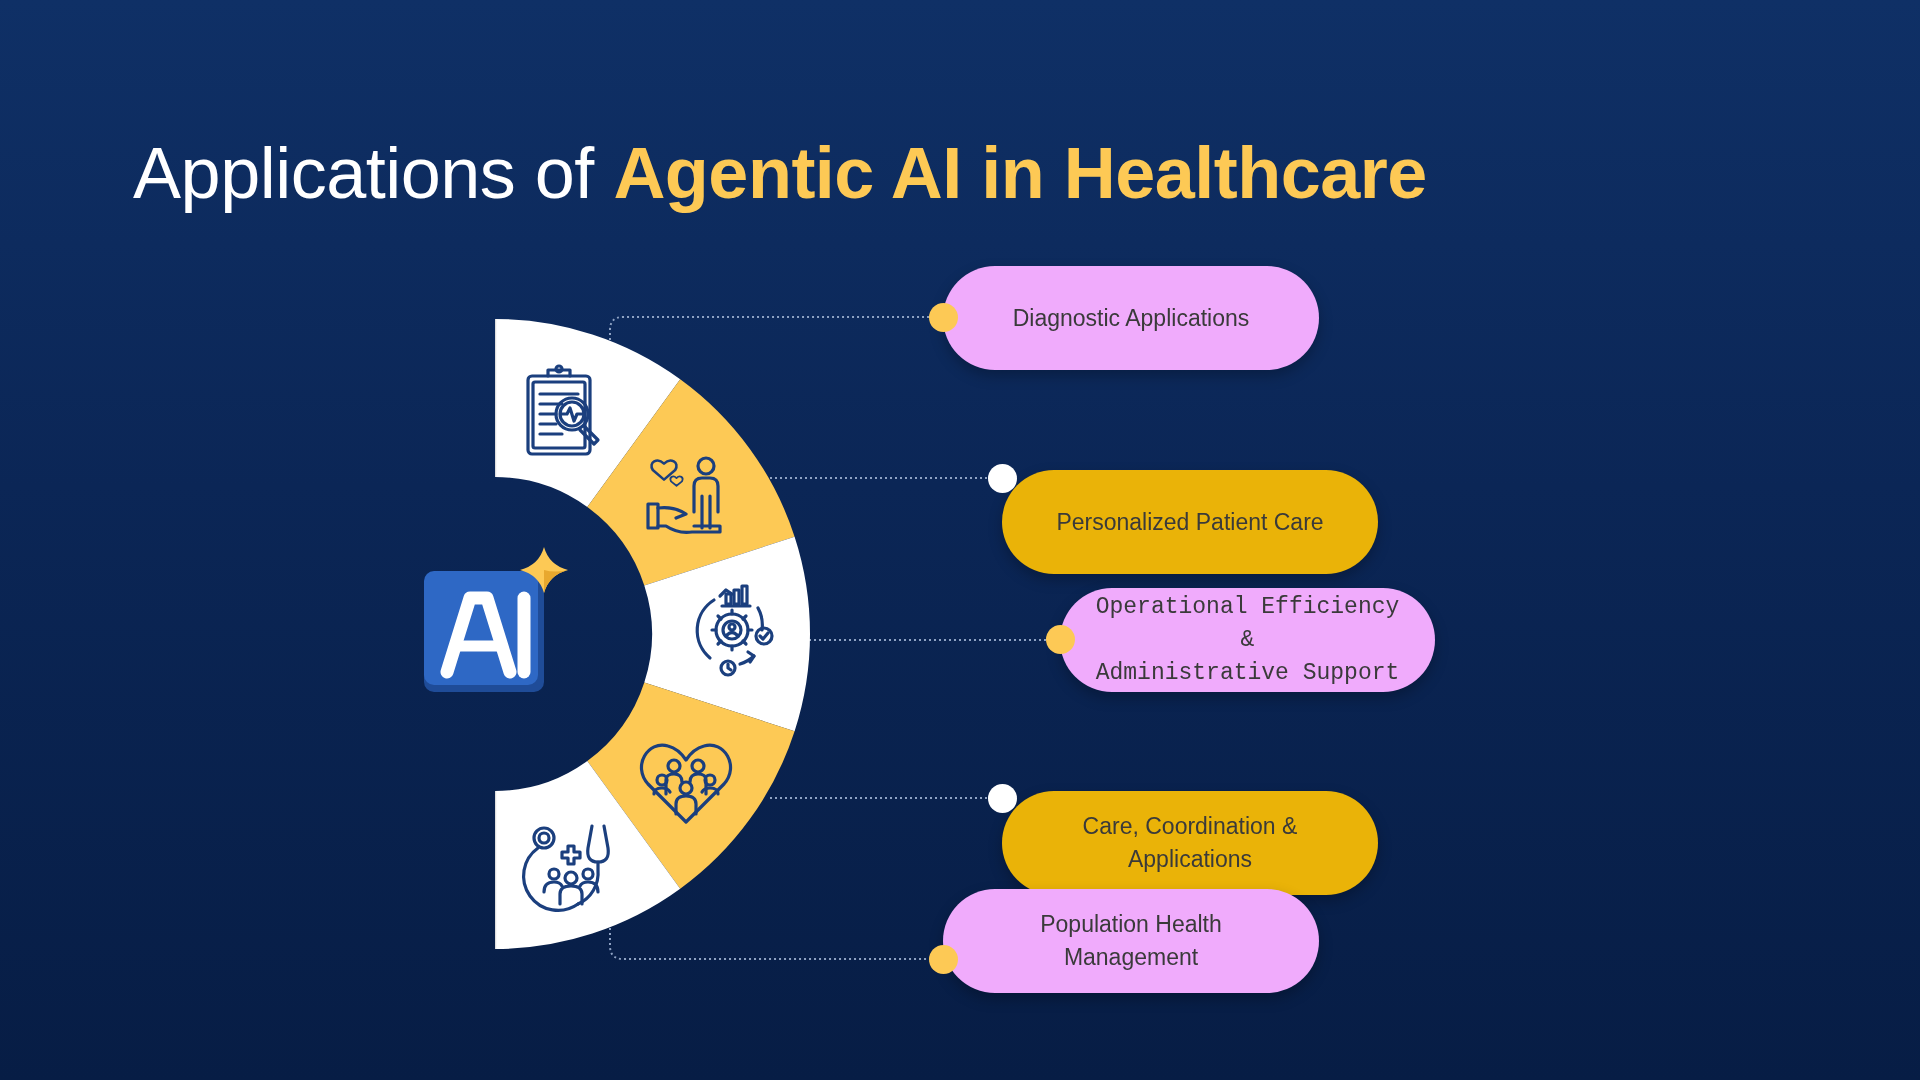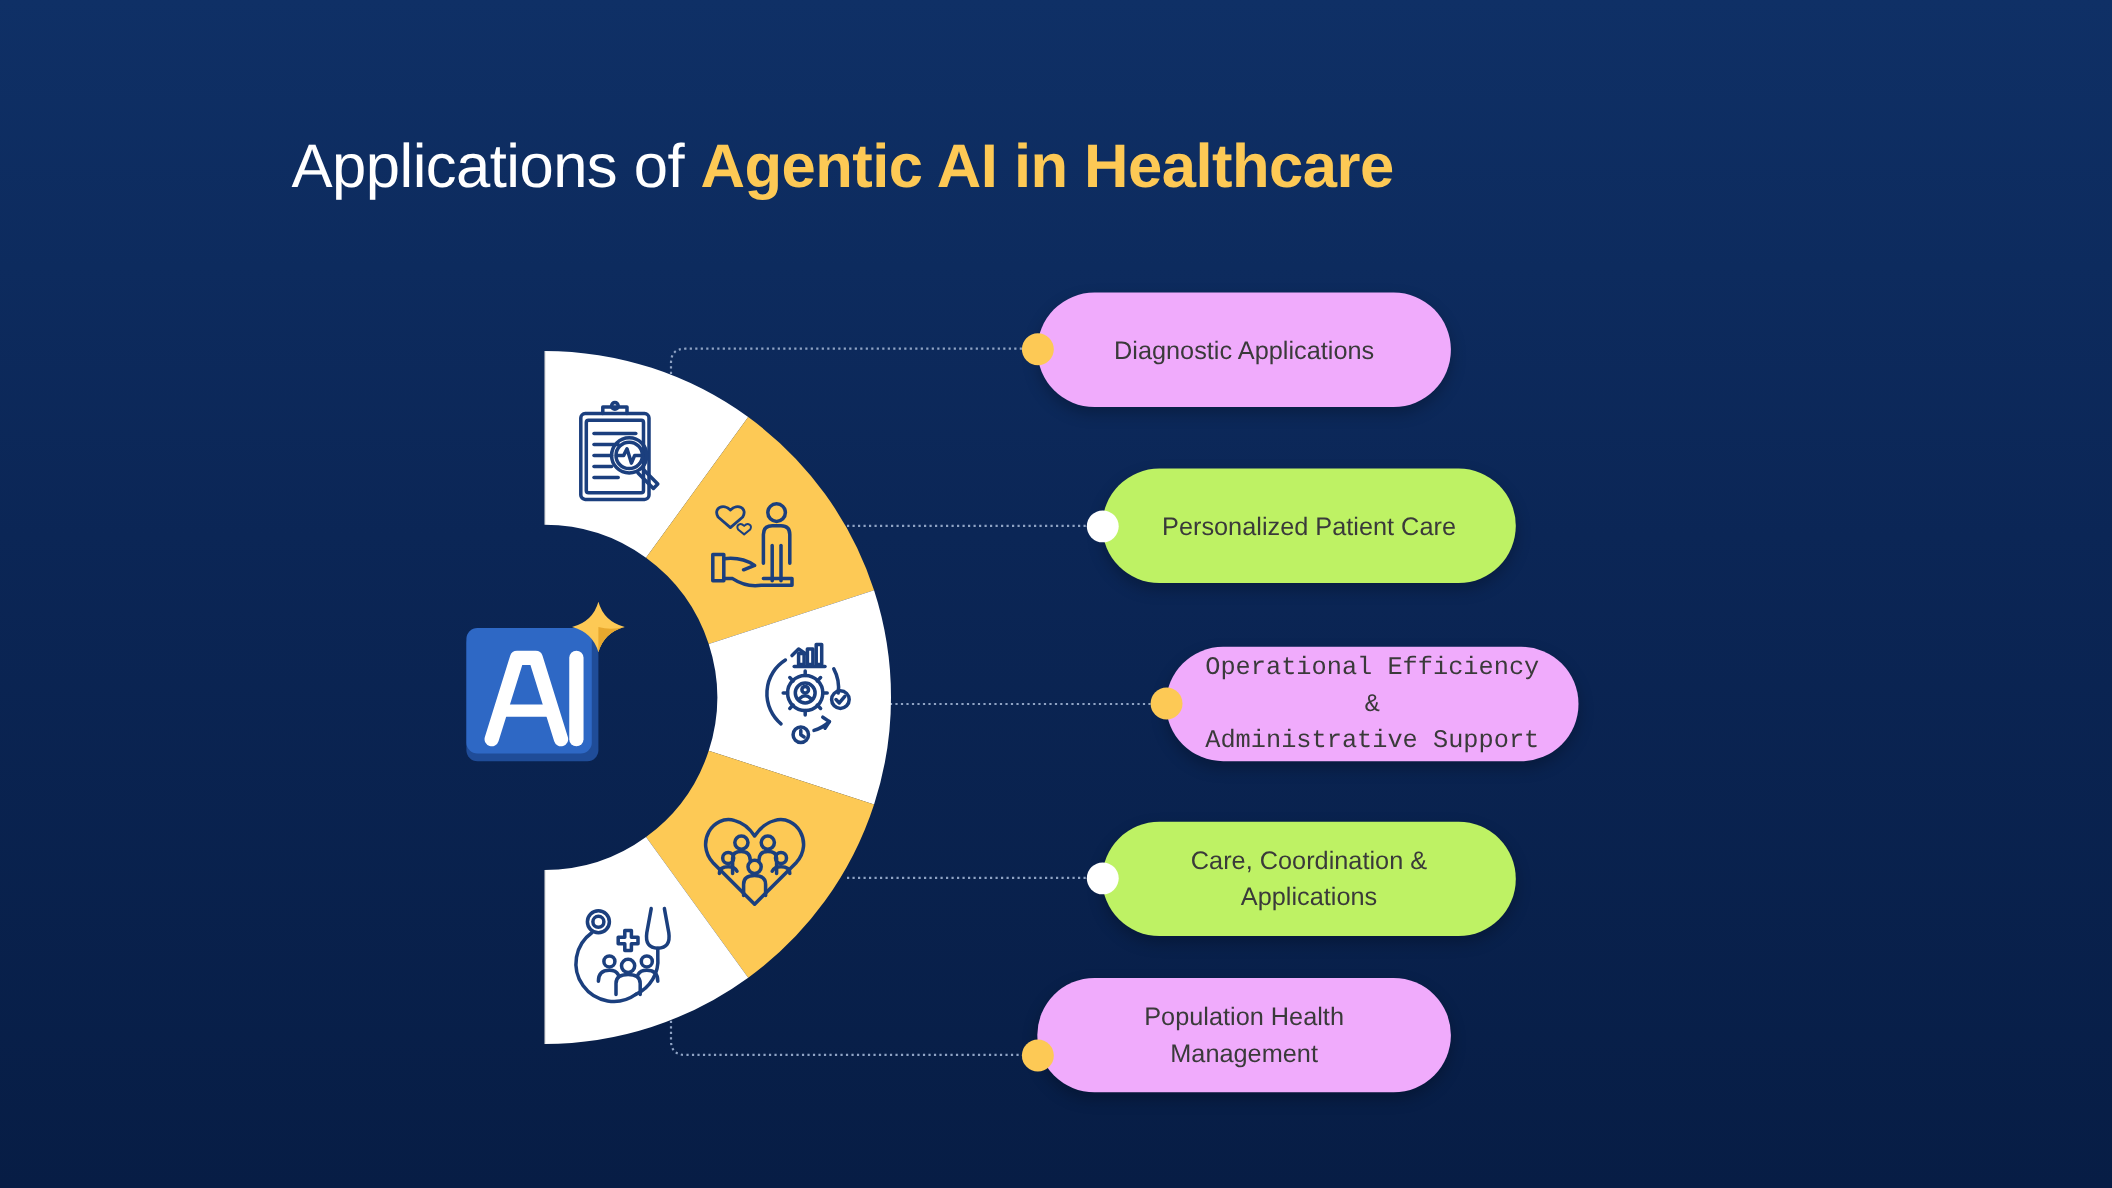"Applications of Agentic AI in" .title { font-size: 56px -> 72px; margin: 0 -> 14px }
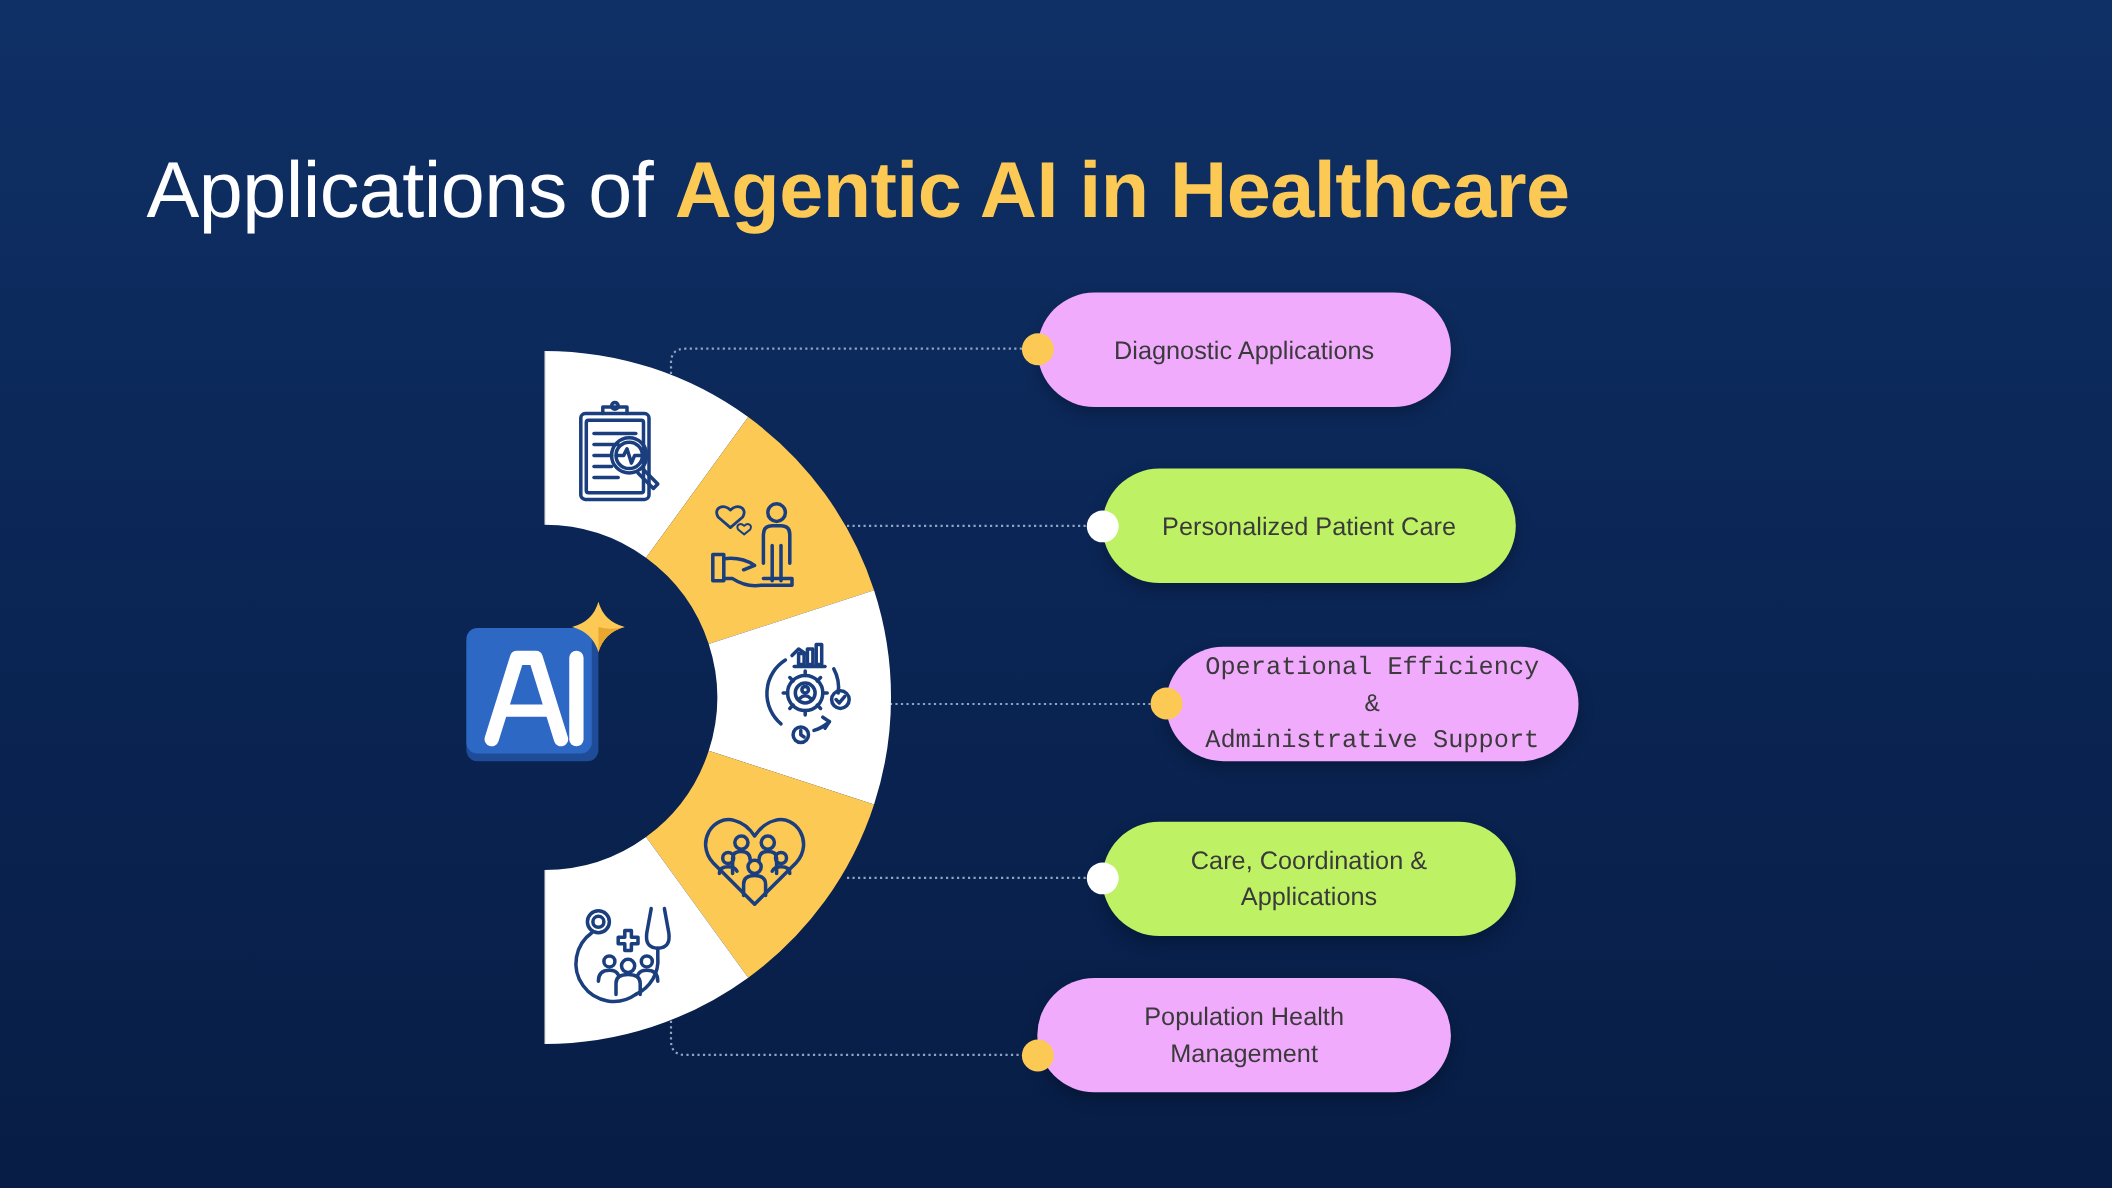"Personalized Patient Care" .pill.yellow { background: #bef264 -> #eab308; margin-top: none -> 44px }
